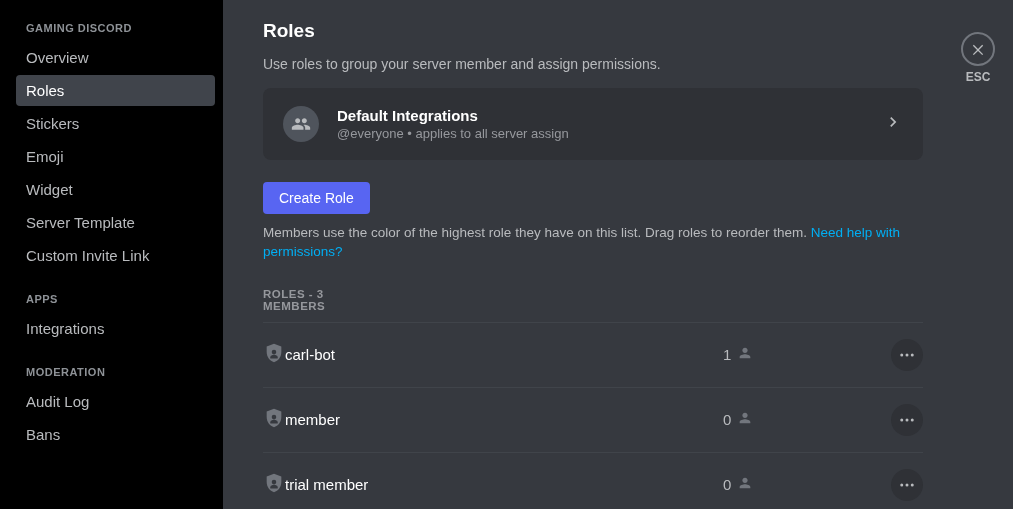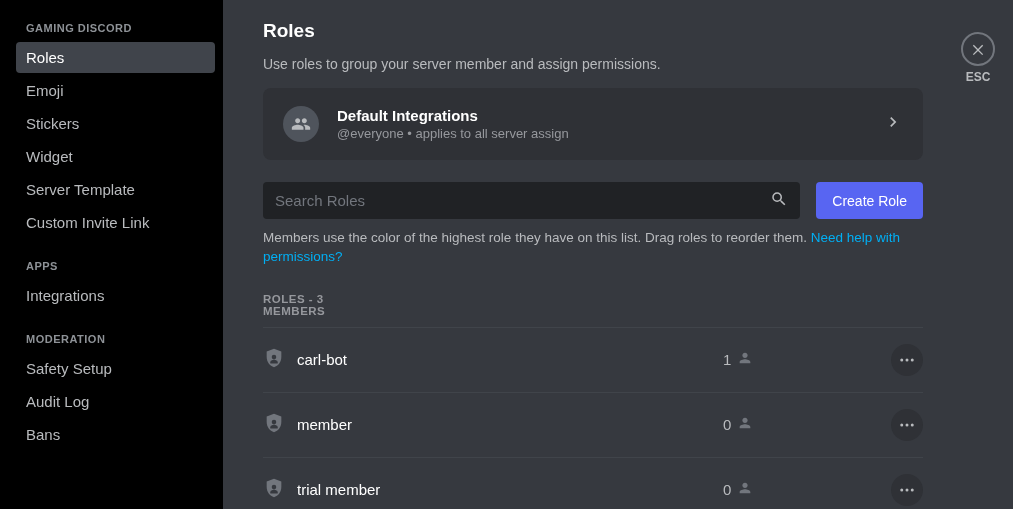"Overview" div.sidebar-item { html: none -> <div> <span>Overview</span> </div> }
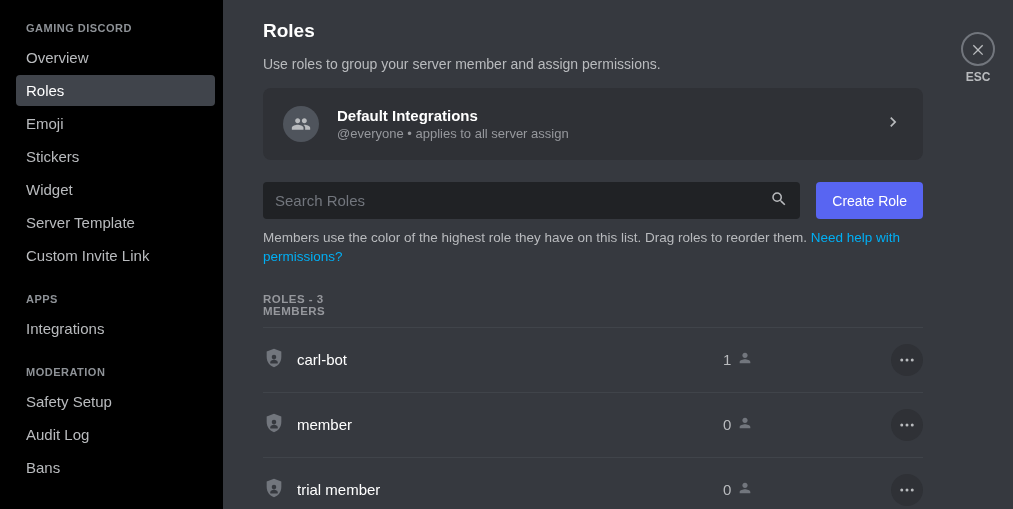"Emoji" div.sidebar-item { order: before "Stickers" -> after "Stickers" }
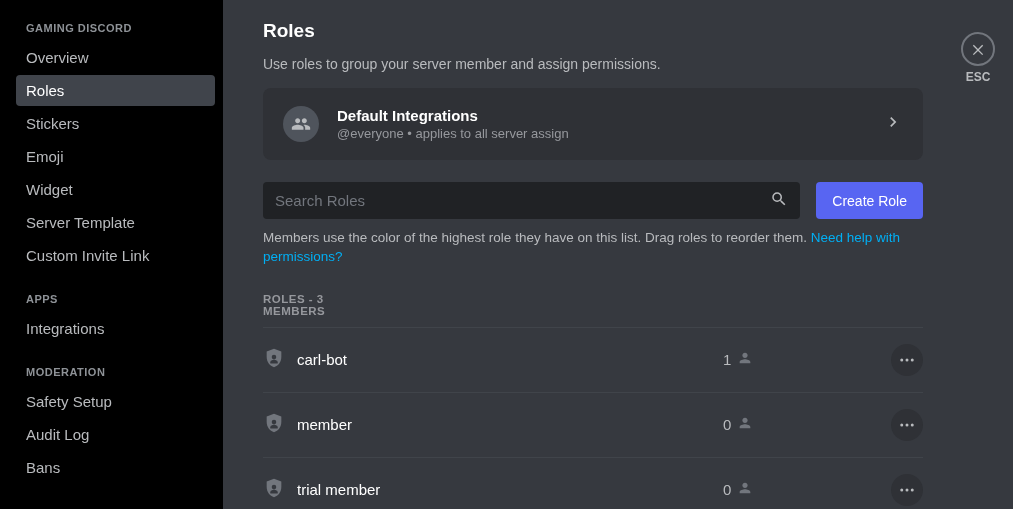"Search Roles" div.search-box { html: <div> <input> <span> <svg> <path></path> </svg> </span> </div> -> none }
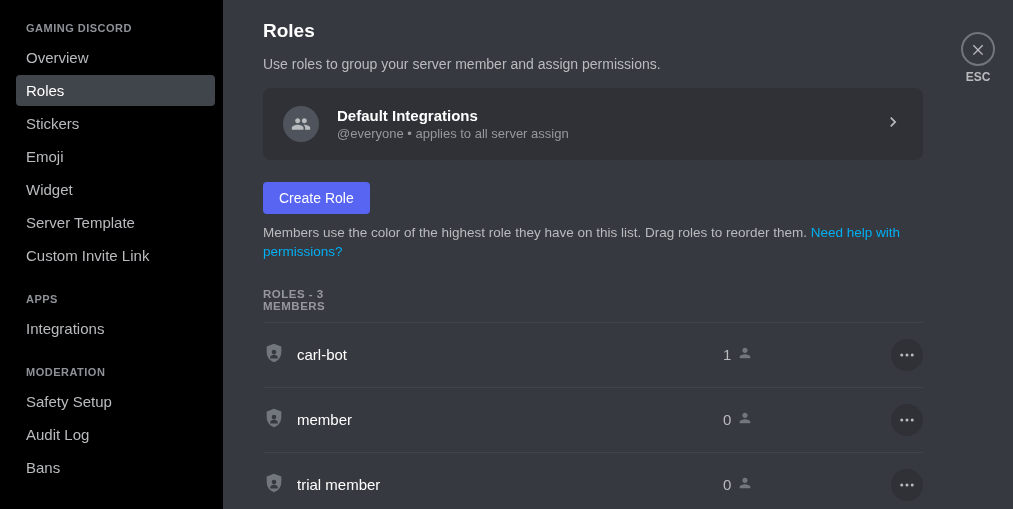"carl-bot" .role-name-cell { gap: 12px -> 0 }
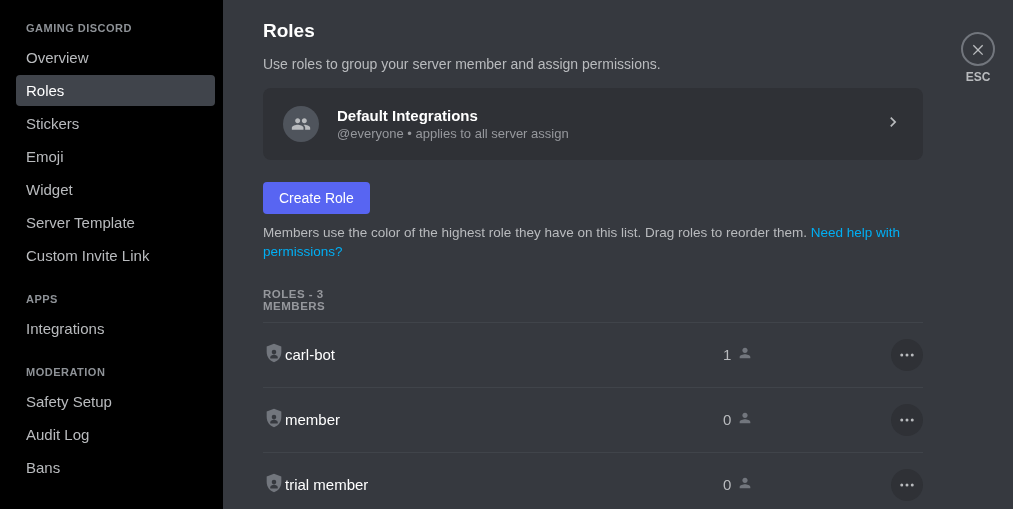"Safety Setup" div.sidebar-item { html: <div> <span>Safety Setup</span> </div> -> none }
